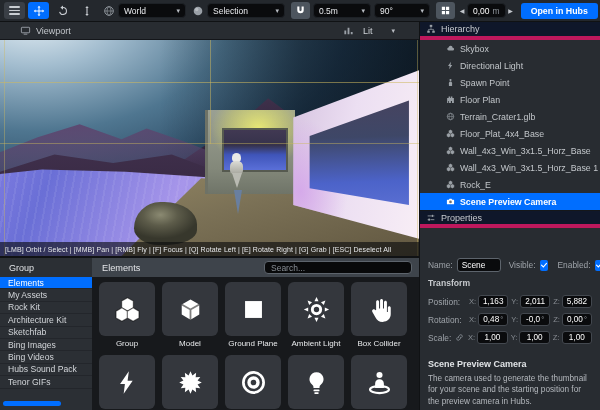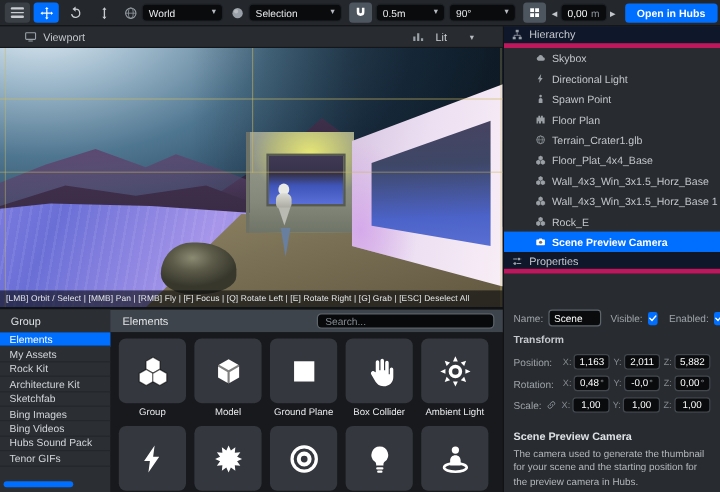"Box Collider" div.tile { order: before "Ambient Light" -> after "Ambient Light" }
